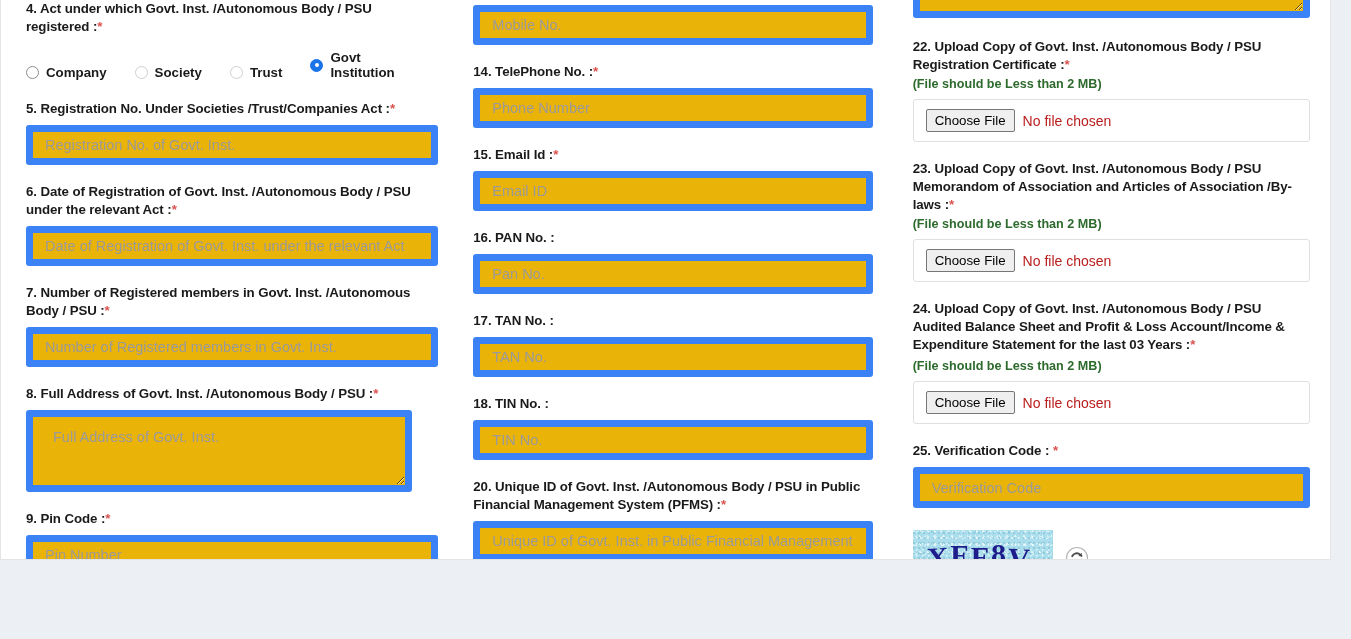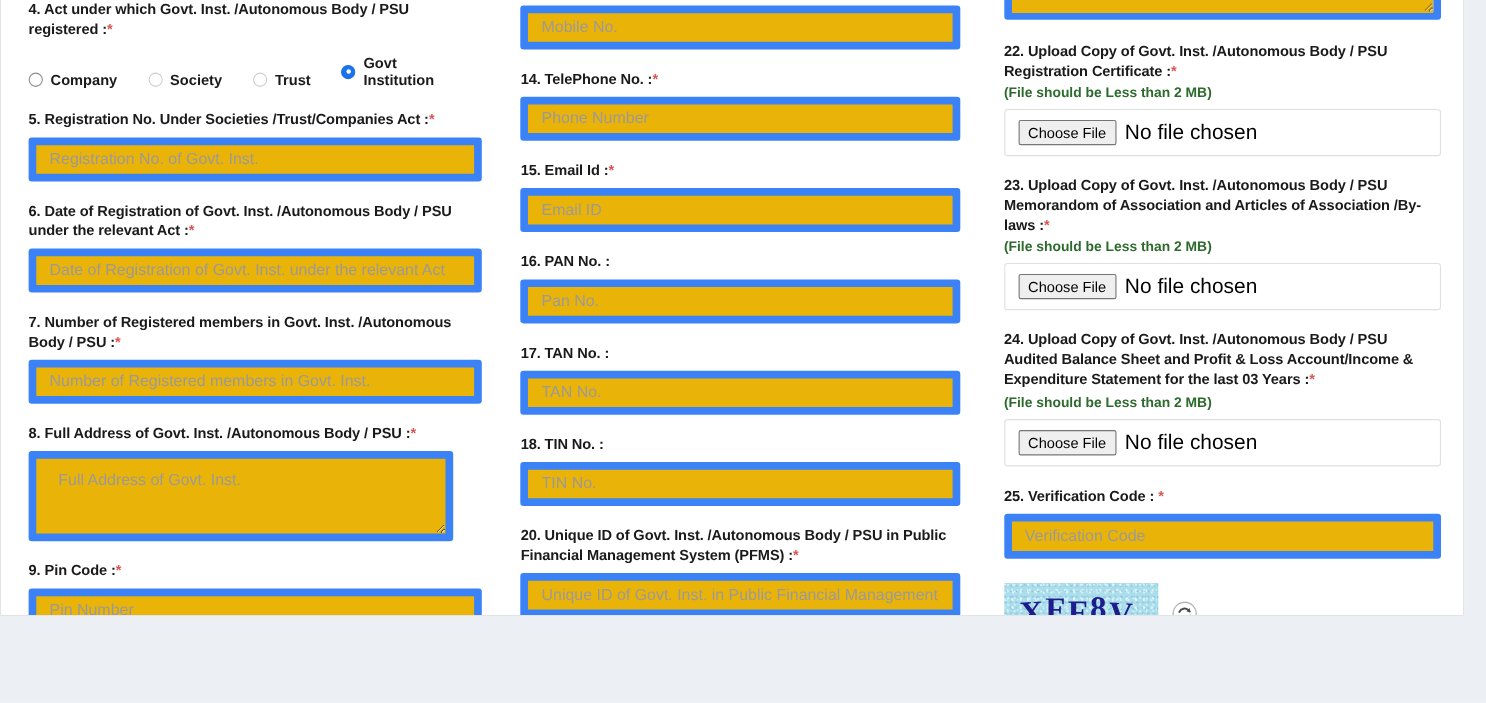"No file chosen" .no-file { color: #000000 -> #b91c1c; font-size: 19px -> 14px }
